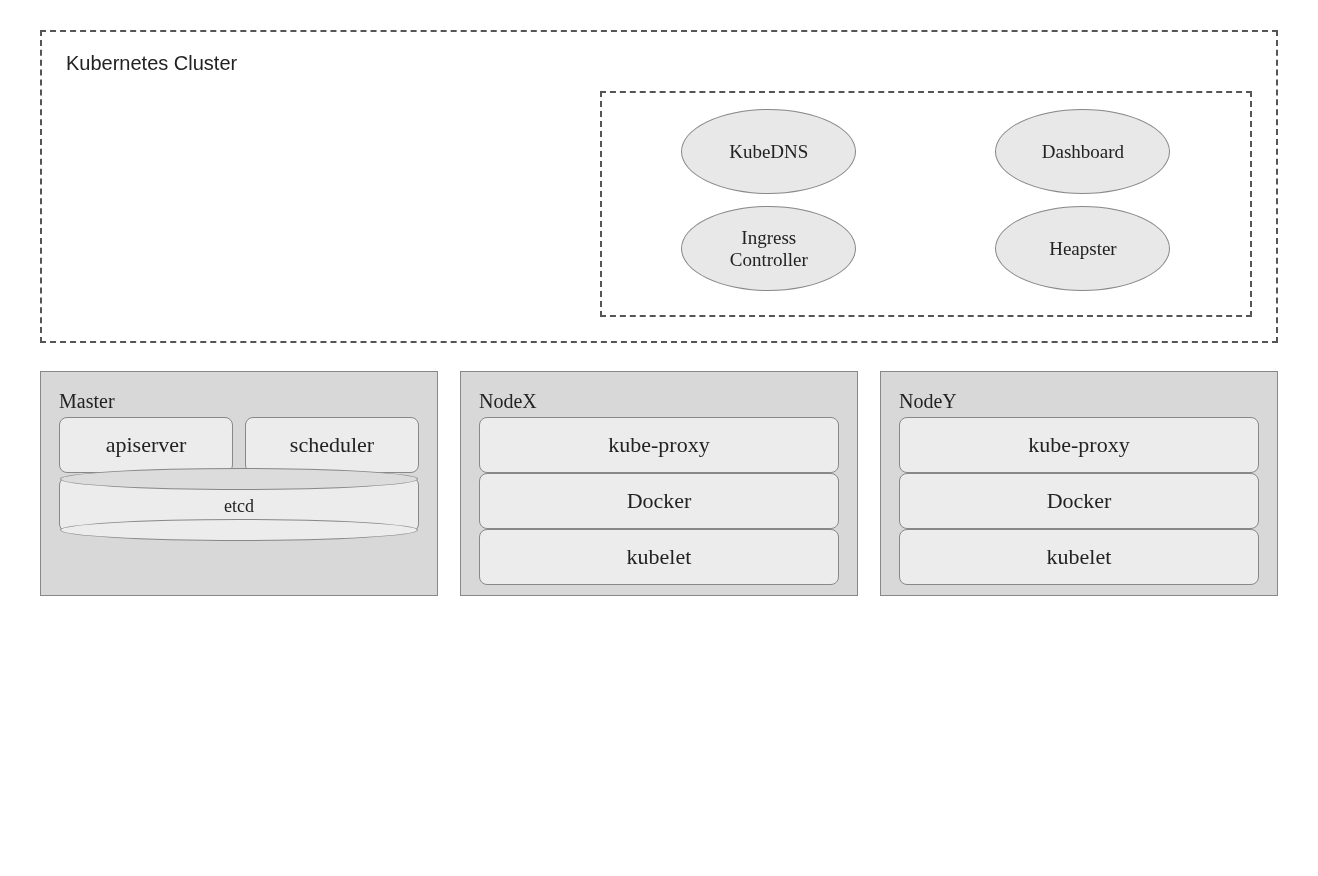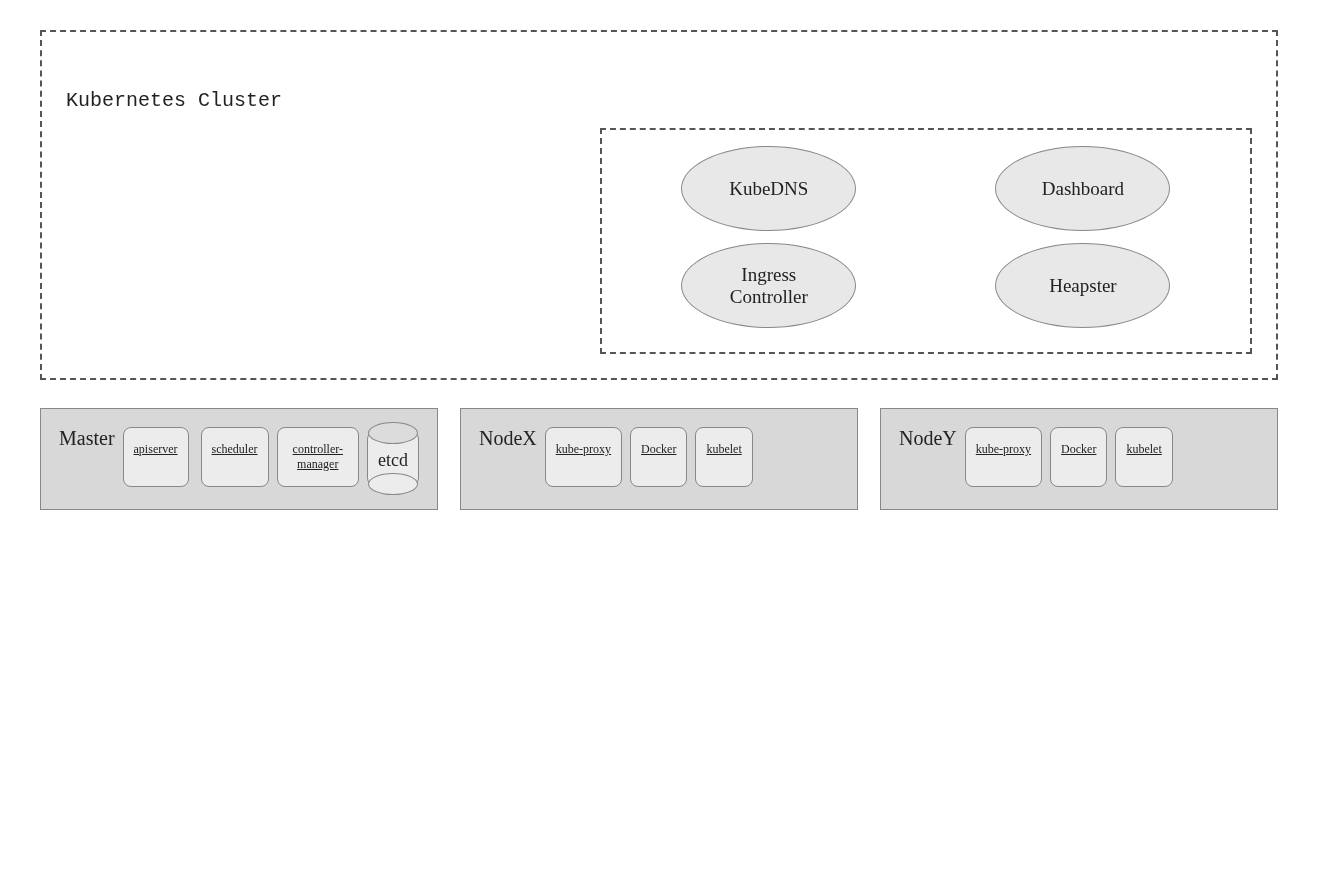"Kubernetes Cluster" .k8s-cluster-label { font-family: Liberation Mono, monospace -> Liberation Sans, sans-serif; margin-top: 37px -> none }
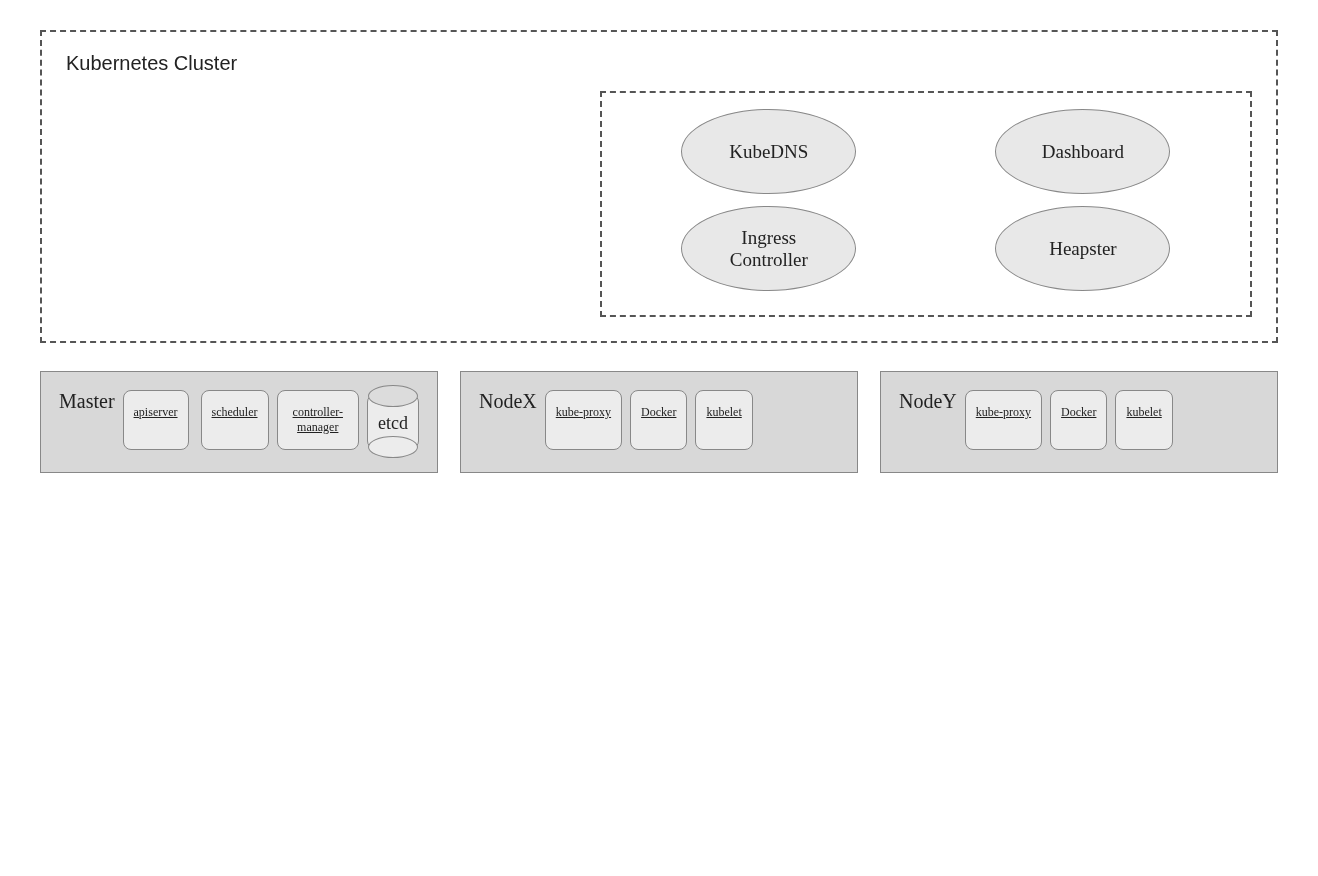"Master" .node-box { flex-direction: row -> column; gap: 8px -> 0; padding: 18px 18px 22px 18px -> 18px 18px 10px 18px }
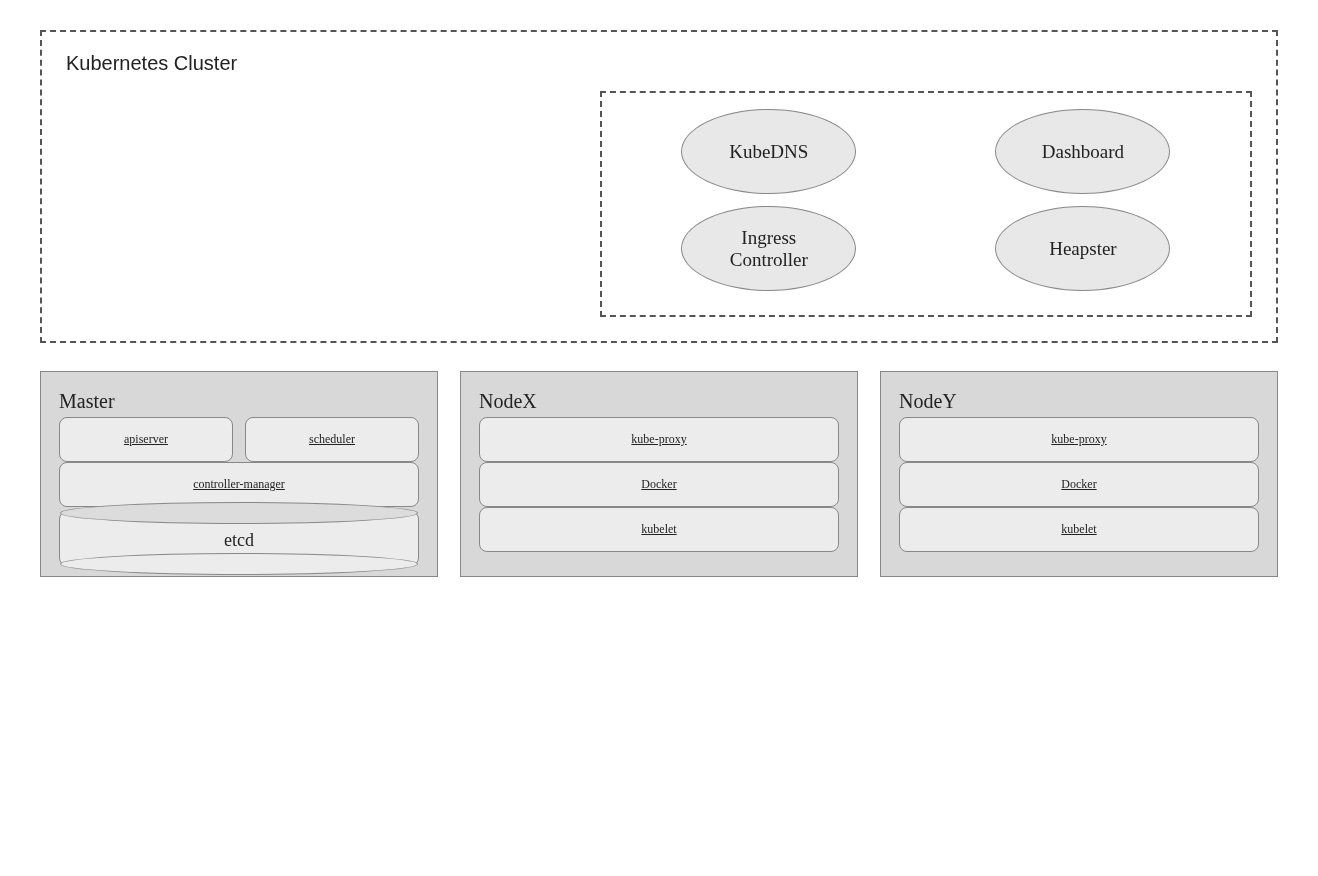"apiserver" .component-box { font-size: 12px -> 22px; text-decoration: underline -> none }
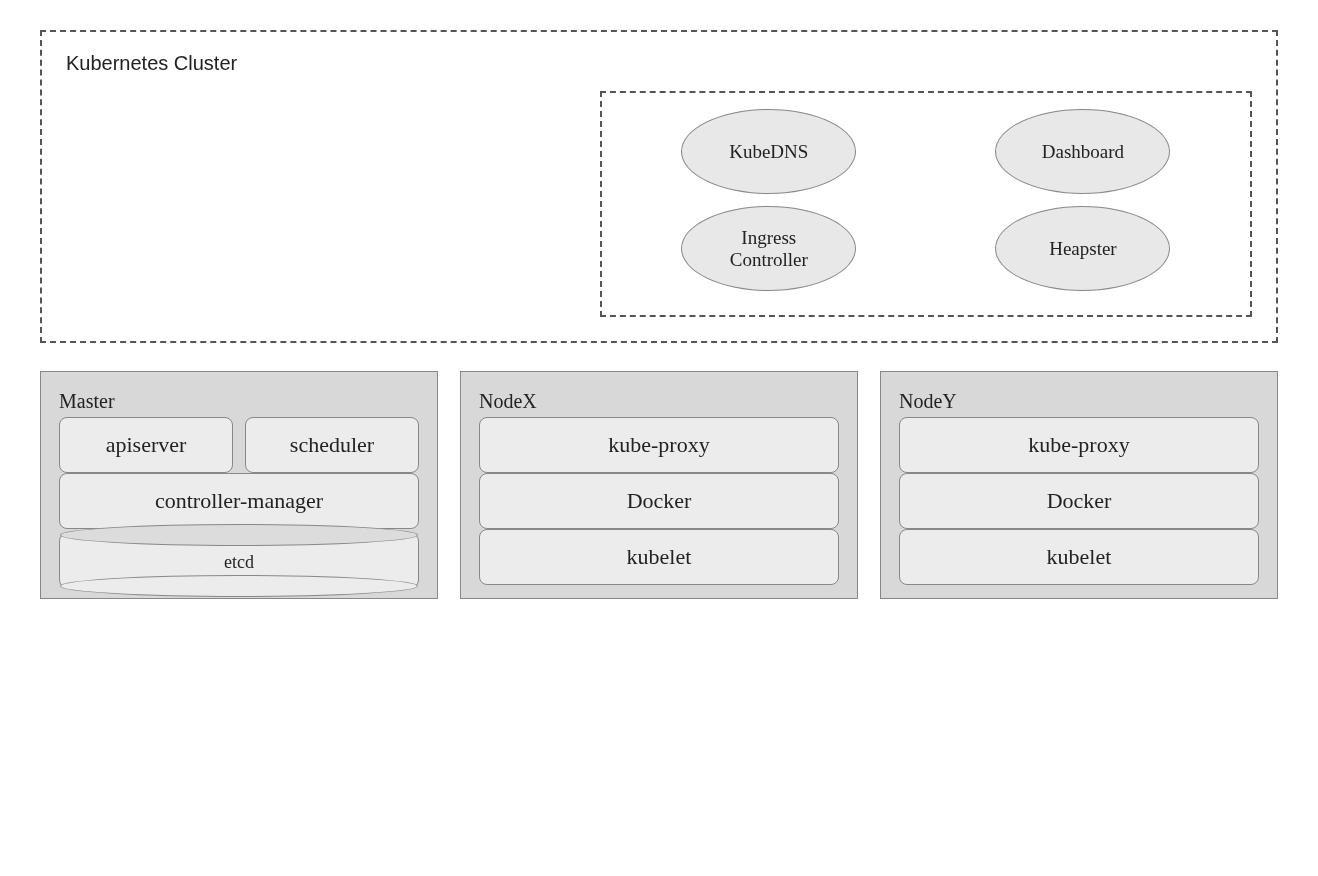"controller-manager" div.component-box { html: <div> <span>controller-manager</span> </div> -> none }
